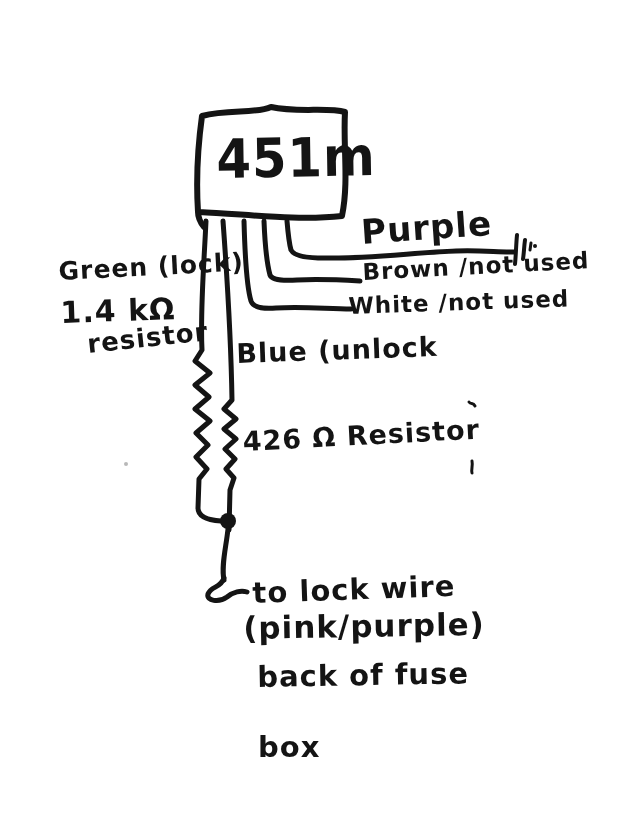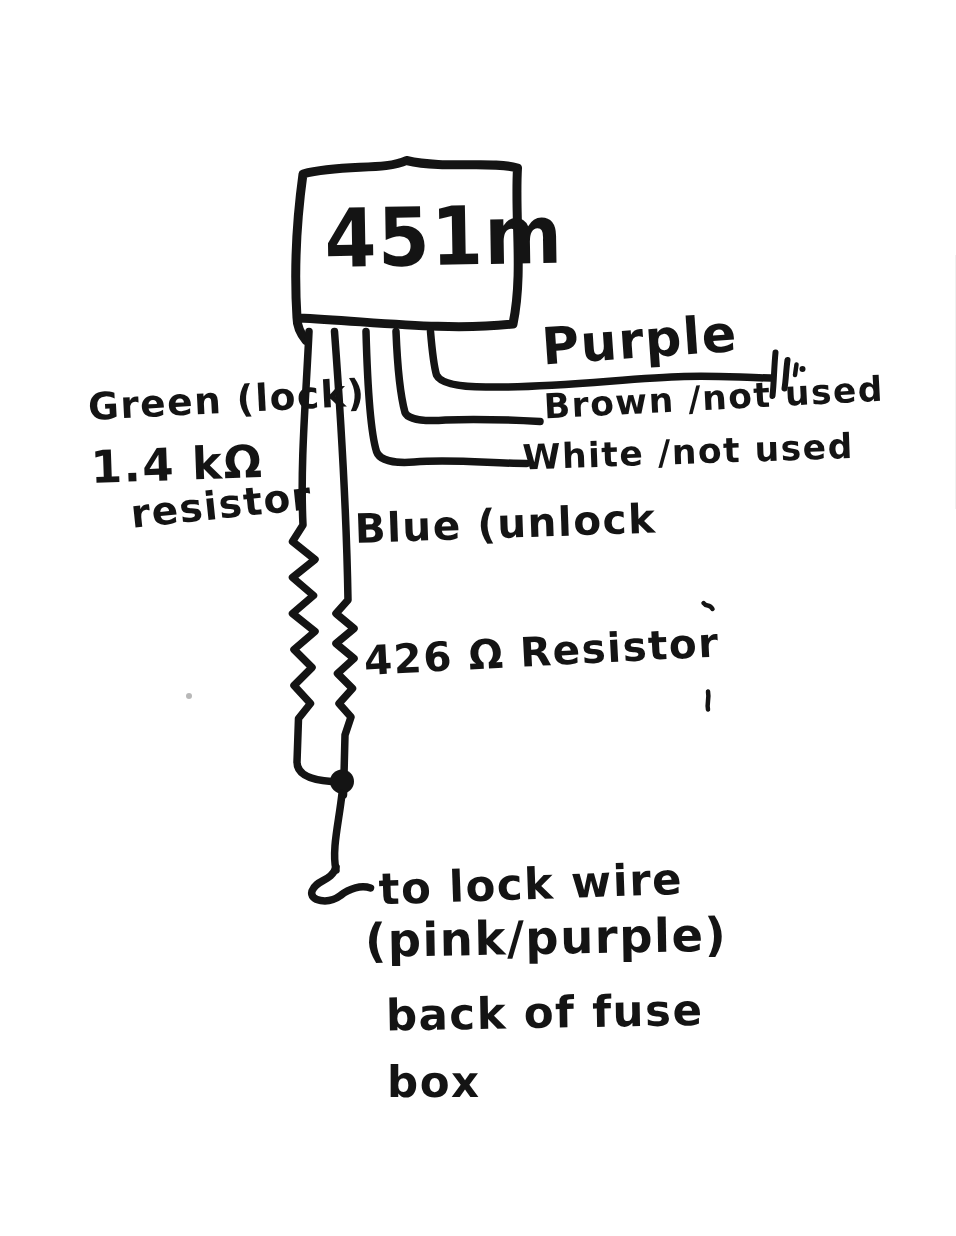"box" div.lbl { top: 707px -> 733px }
